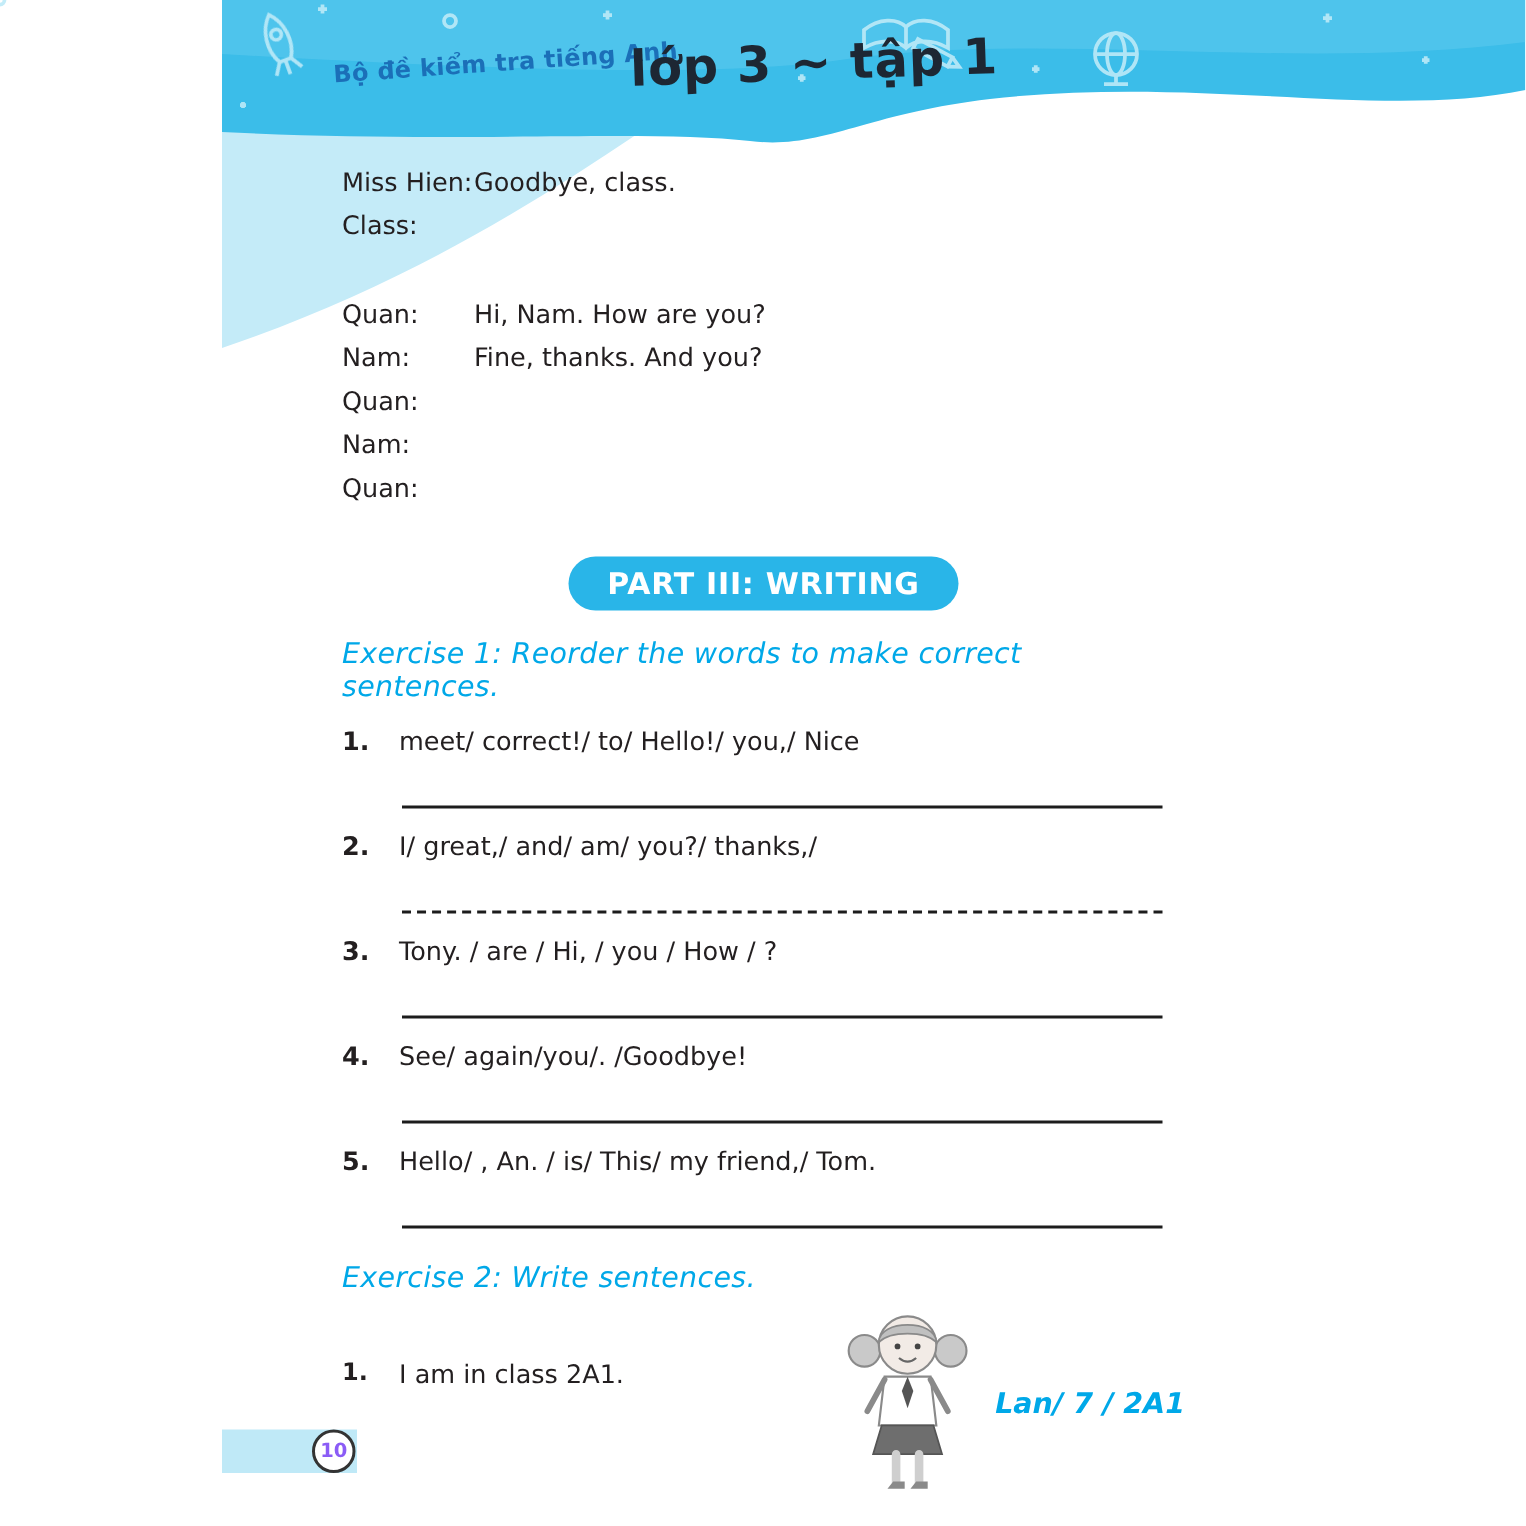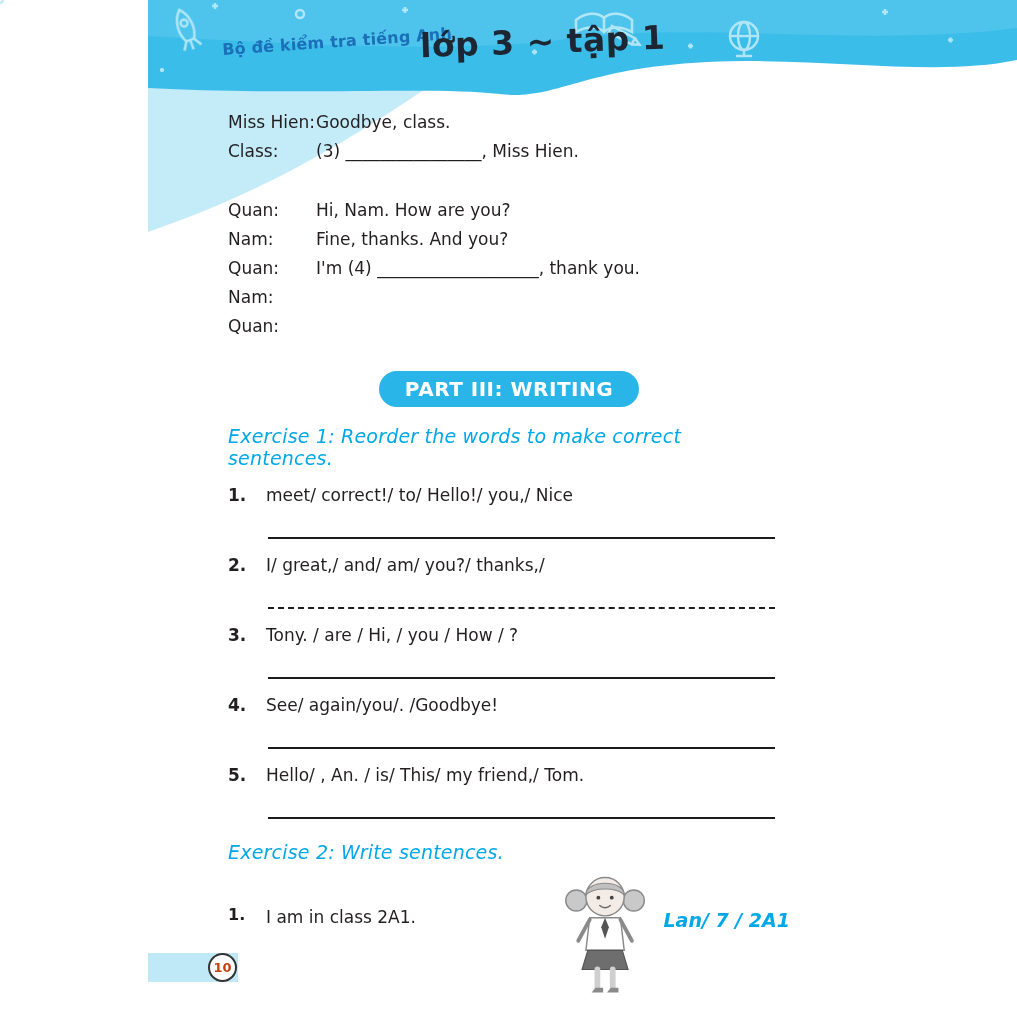"(3) ________________, Miss Hien." span.dia-text { html: <span>(3) ________________, Miss Hien.</span> -> none }
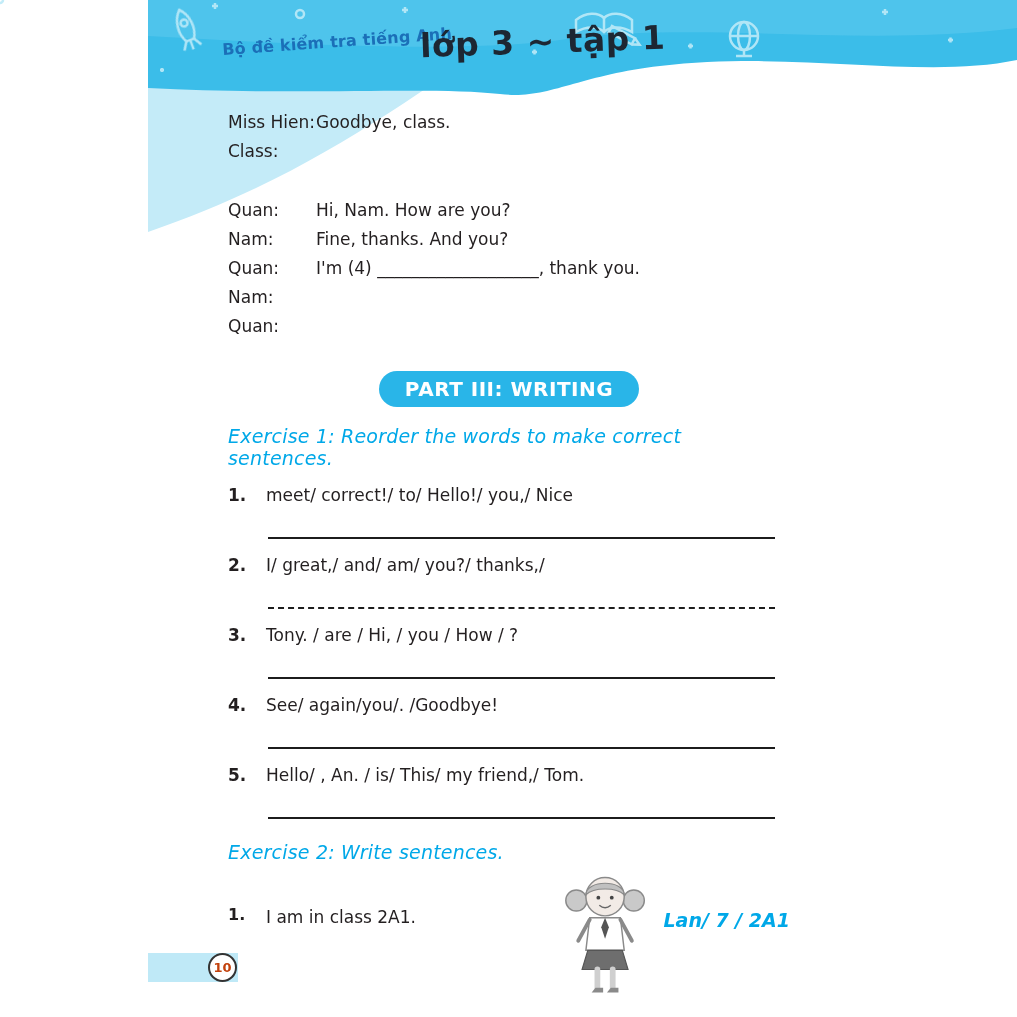"I'm (4) ___________________, thank you." span.dia-text { html: <span>I'm (4) ___________________, thank you.</span> -> none }
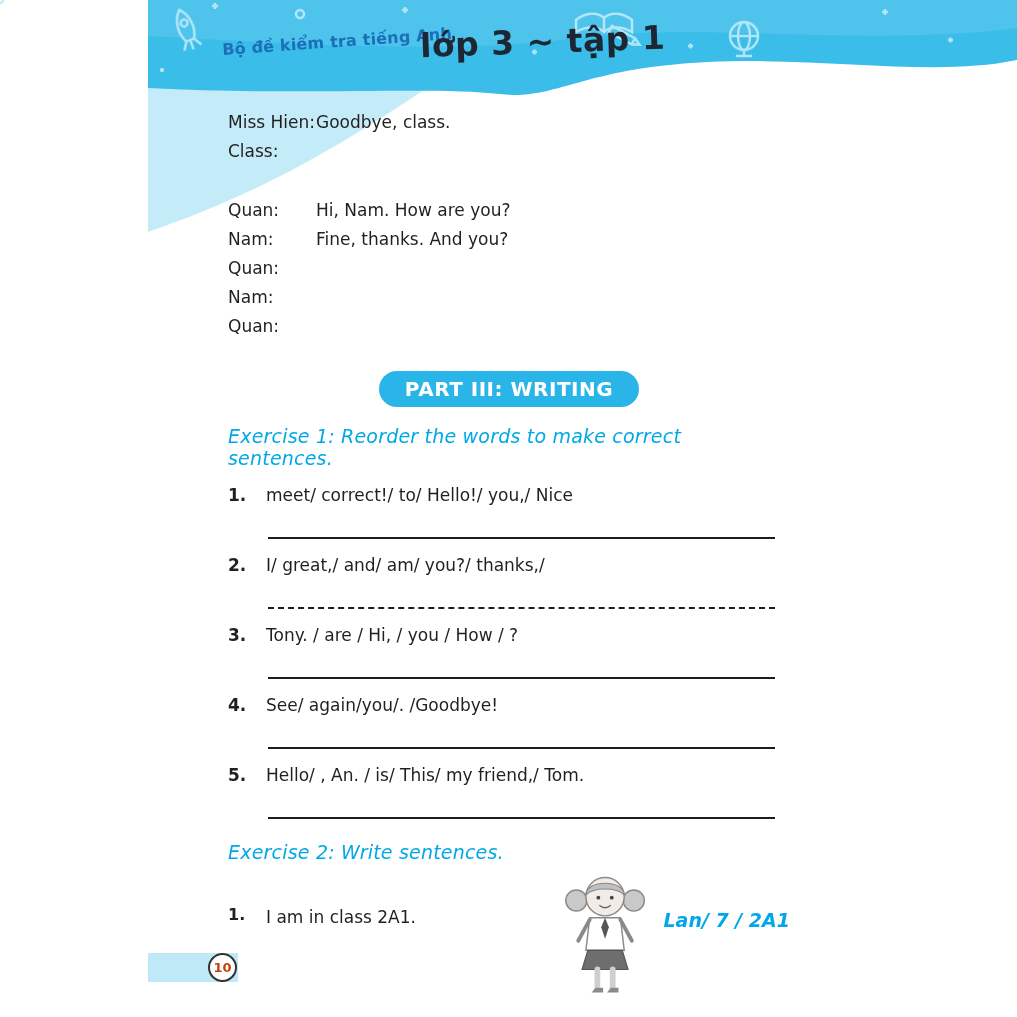"Lan/ 7 / 2A1" .ex2-hint { margin-top: 4px -> 20px }
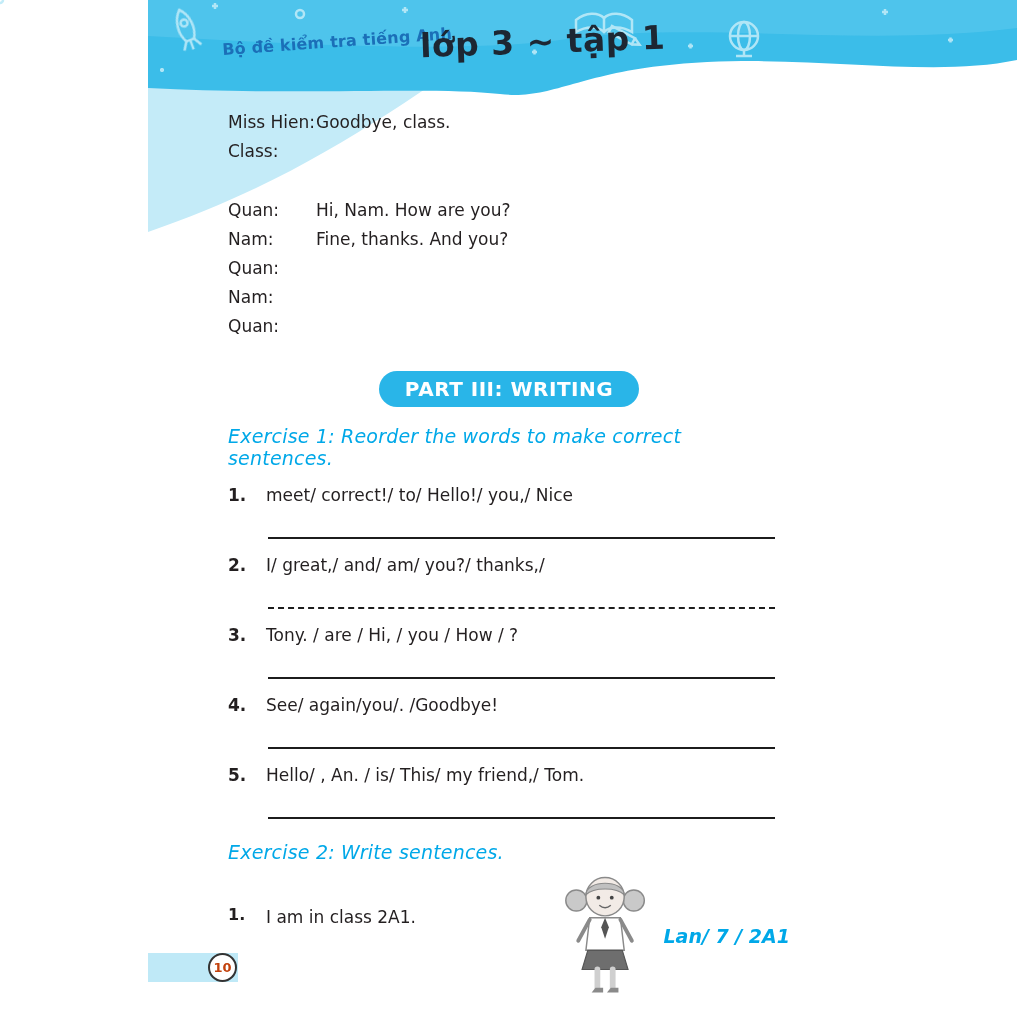"10" .page-num-circle { color: #c2410c -> #8b5cf6 }
